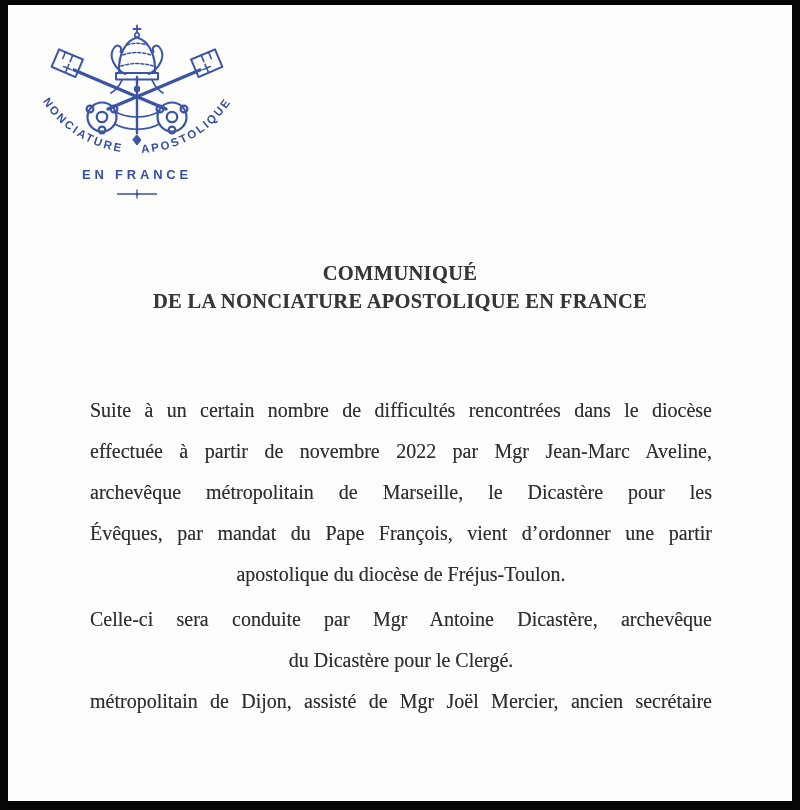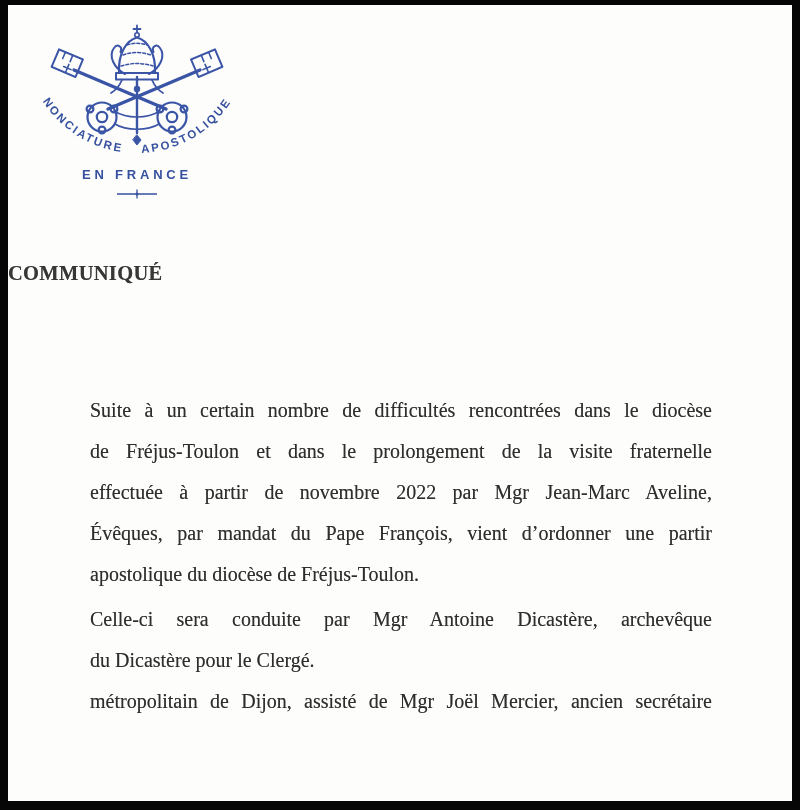"COMMUNIQUÉ" .title-block { text-align: none -> center }
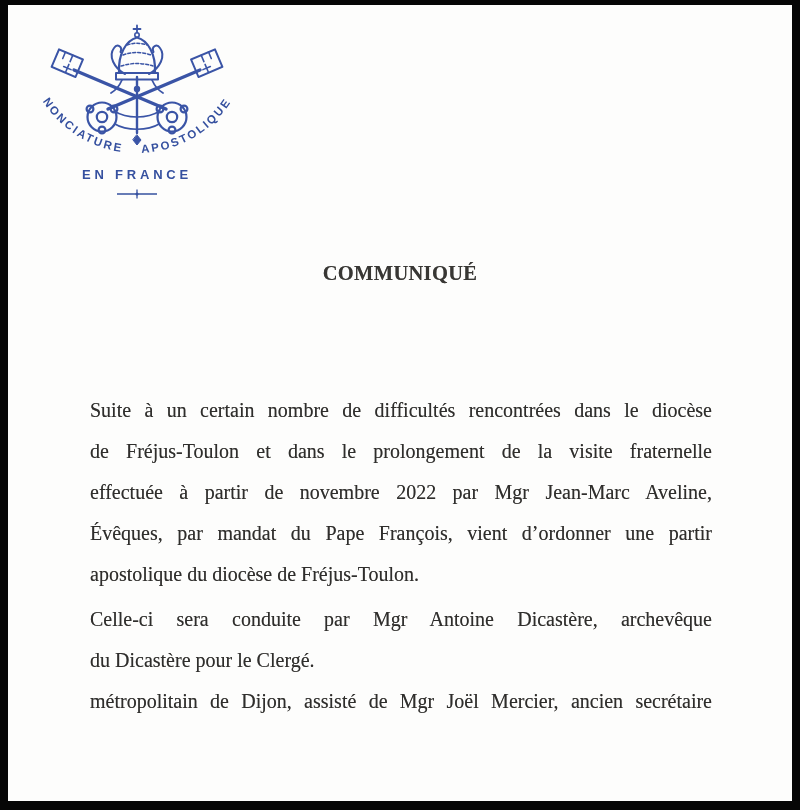"DE LA NONCIATURE APOSTOLIQUE EN" div { html: none -> <div>DE LA NONCIATURE APOSTOLIQUE EN FRANCE</div> }
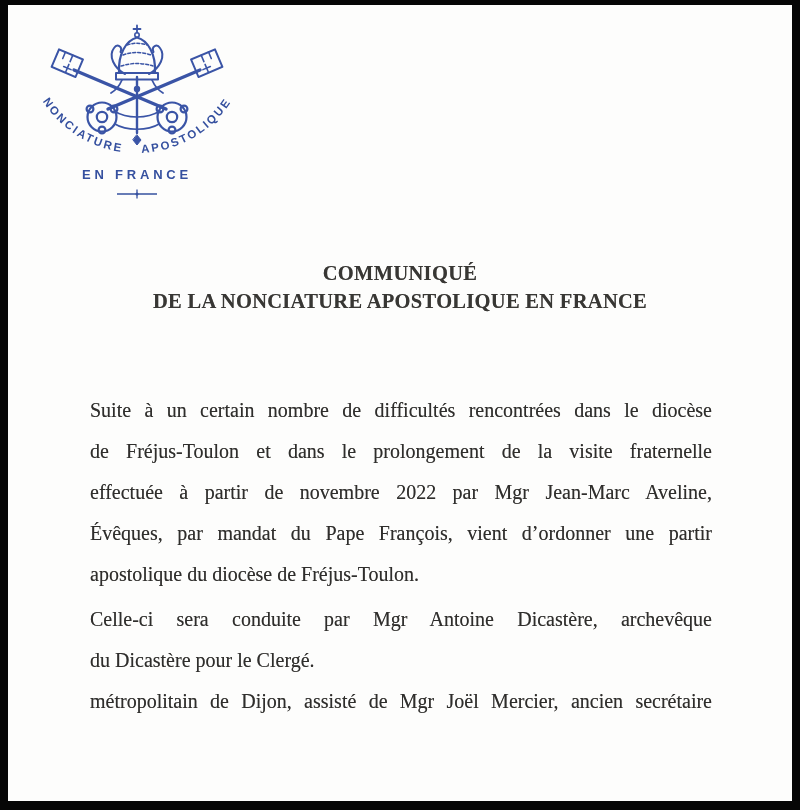"de Fréjus-Toulon et dans le" div.line { html: <div>de Fréjus-Toulon et dans le prolongement de la visite fraternelle</div> -> none }
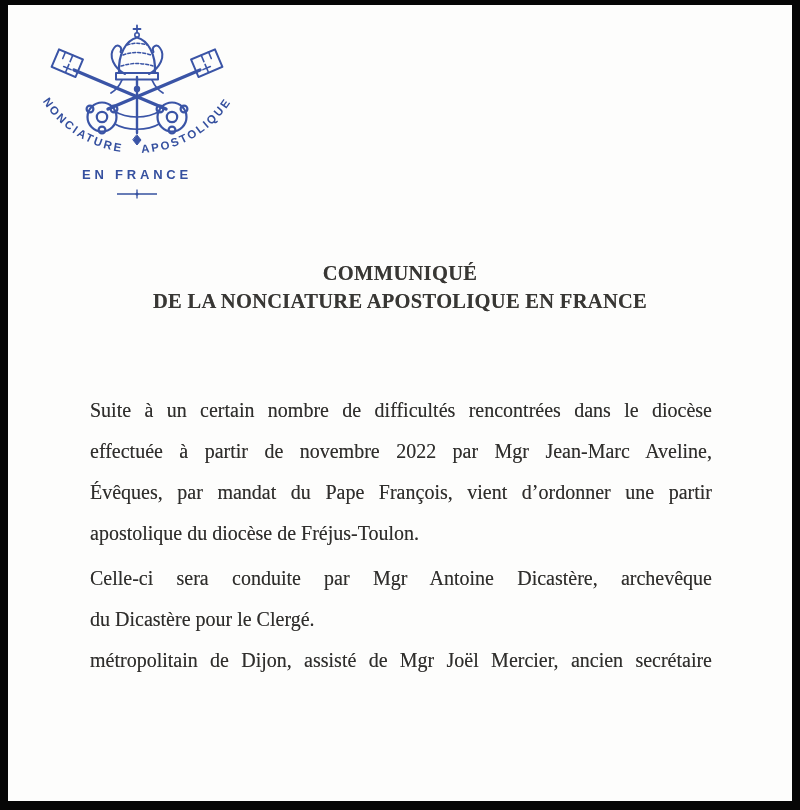"archevêque métropolitain de Marseille," div.line { html: none -> <div>archevêque métropolitain de Marseille, le Dicastère pour les</div> }
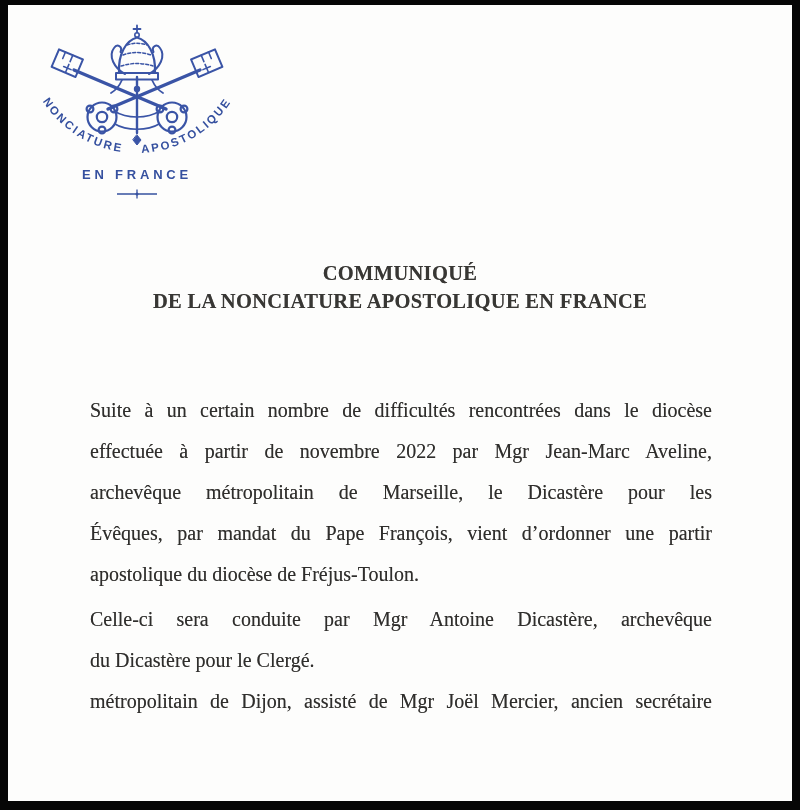"apostolique du diocèse de Fréjus-Toulon." .line.last { text-align: left -> center }
